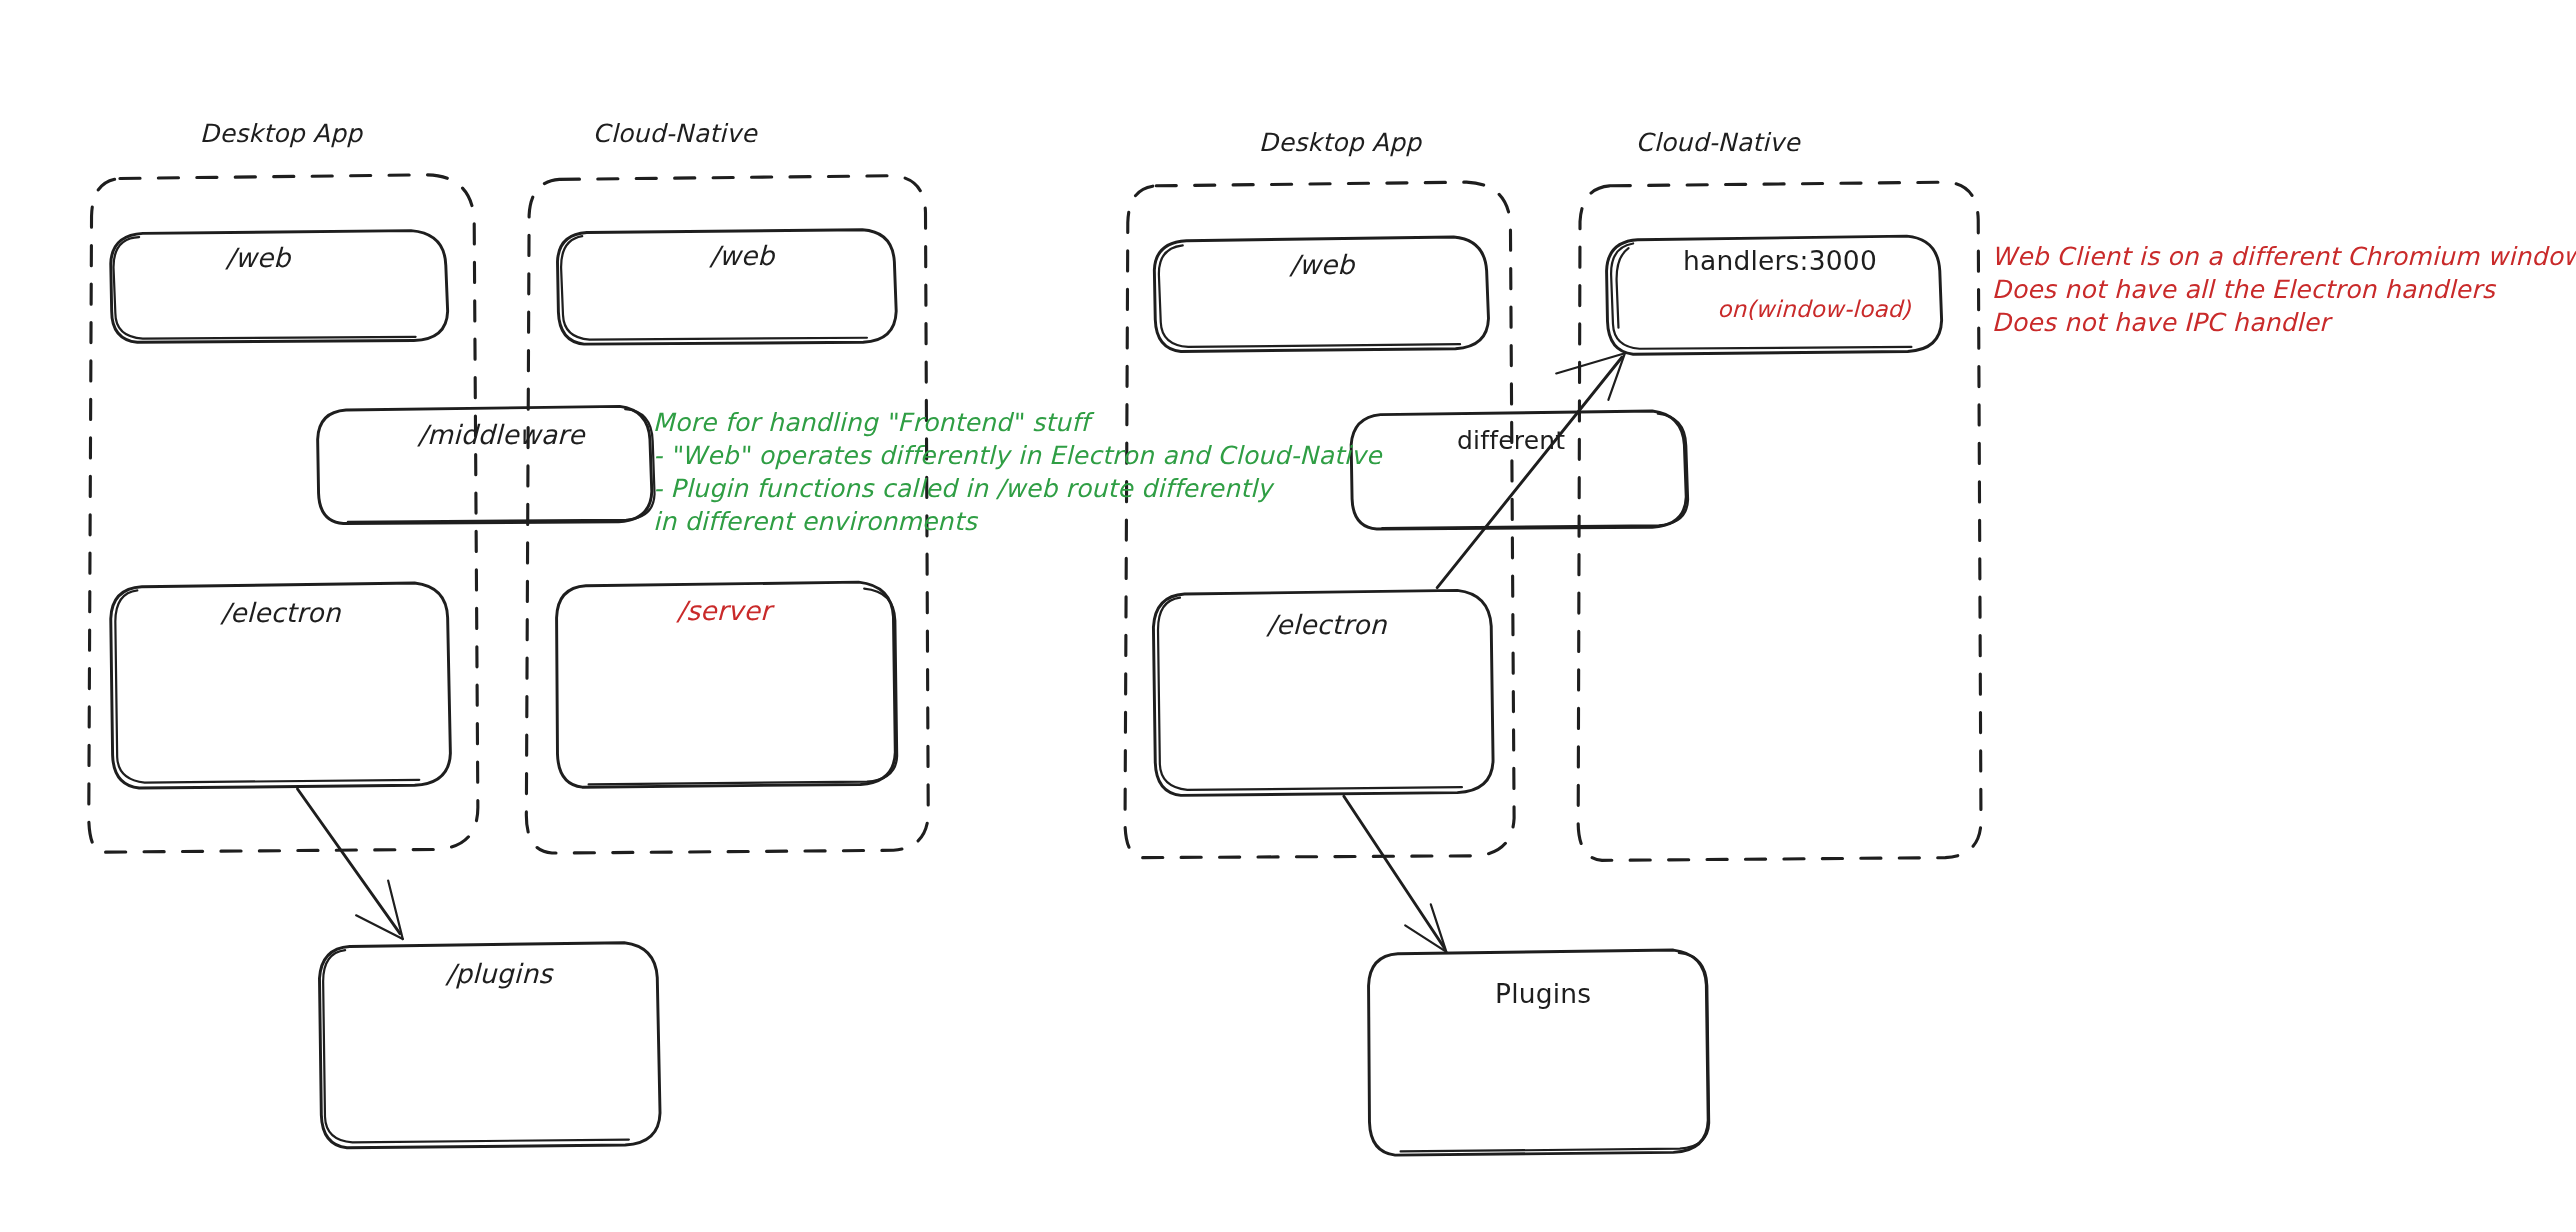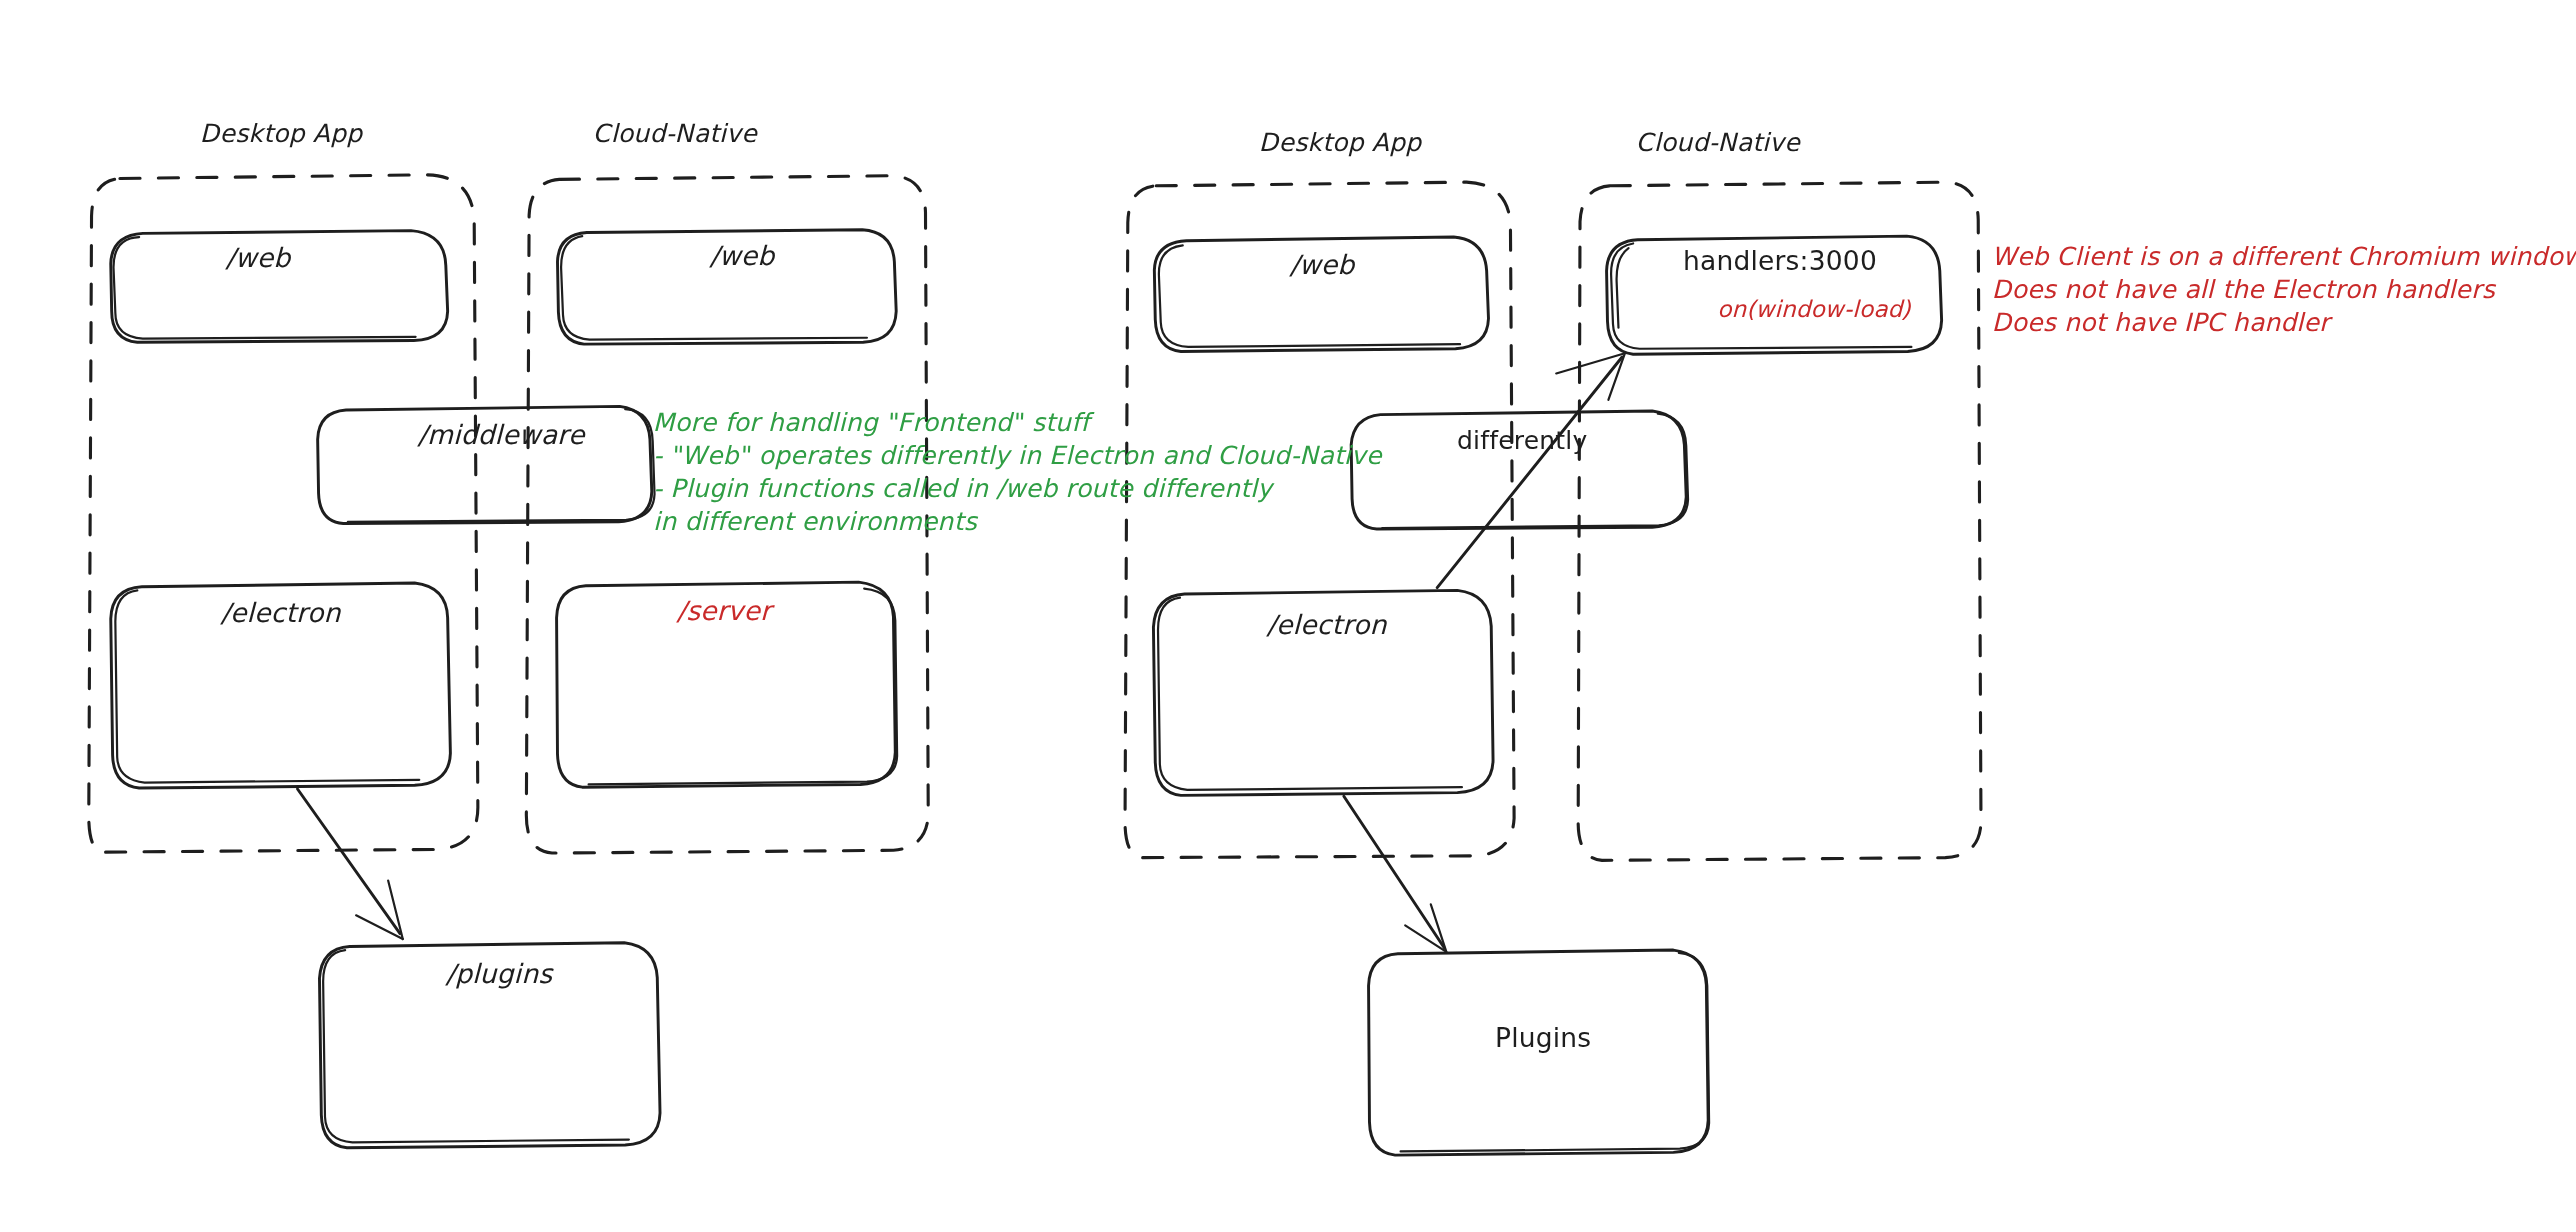"differently" div.lbl { text: differently -> different }
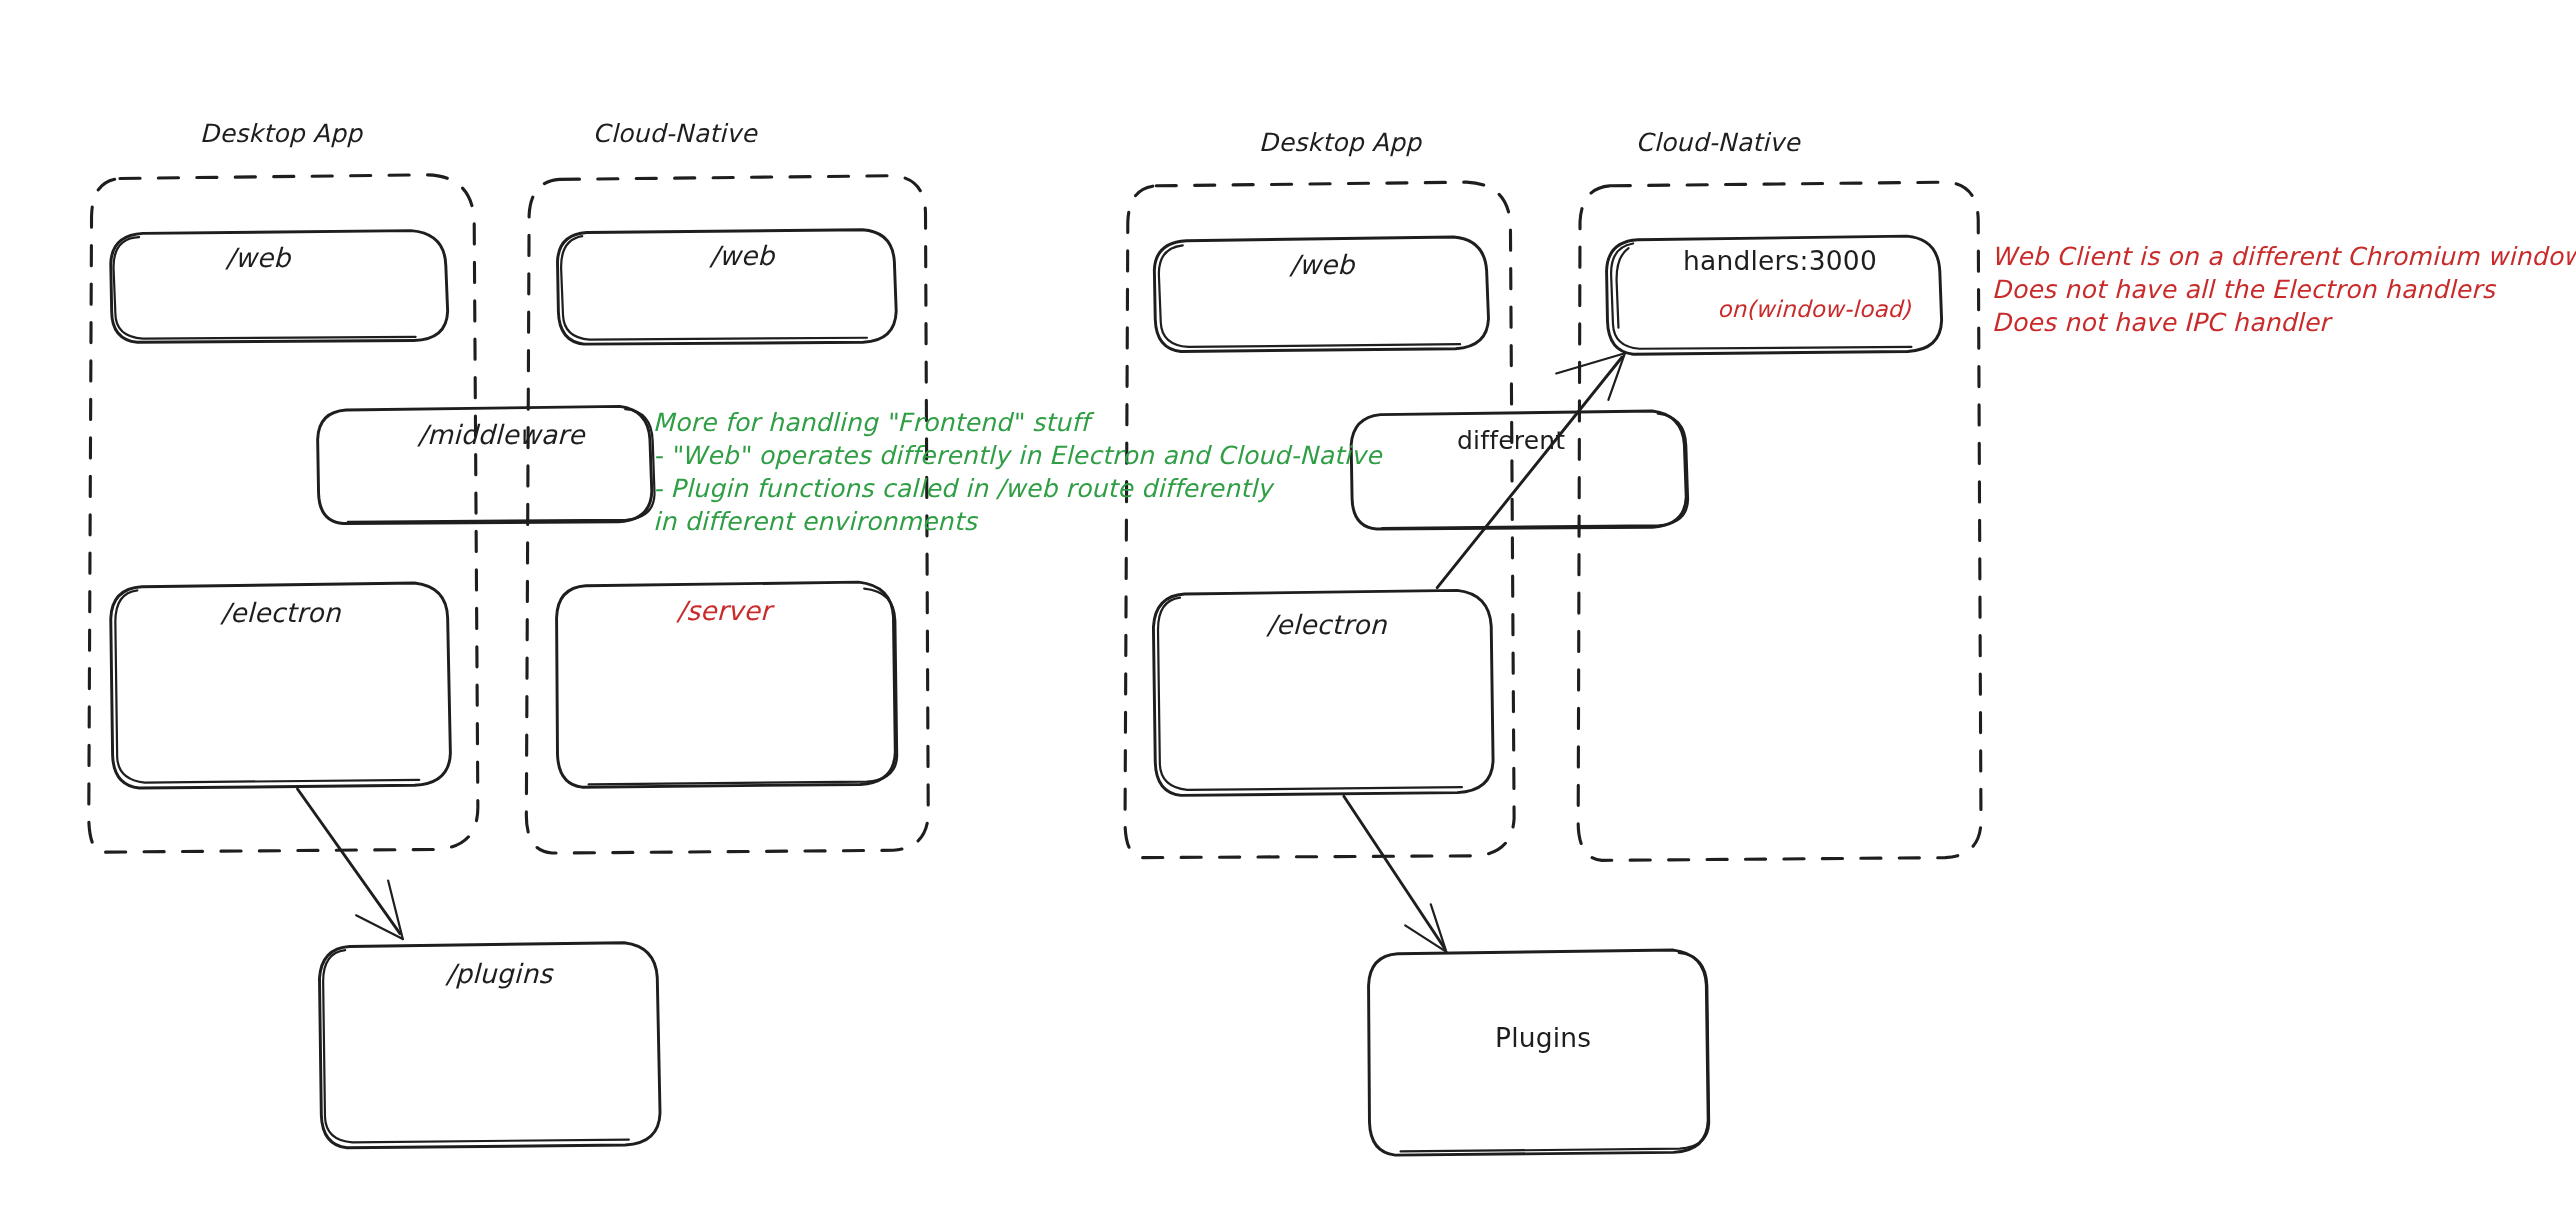"Plugins" div.lbl { margin-top: 44px -> none }
